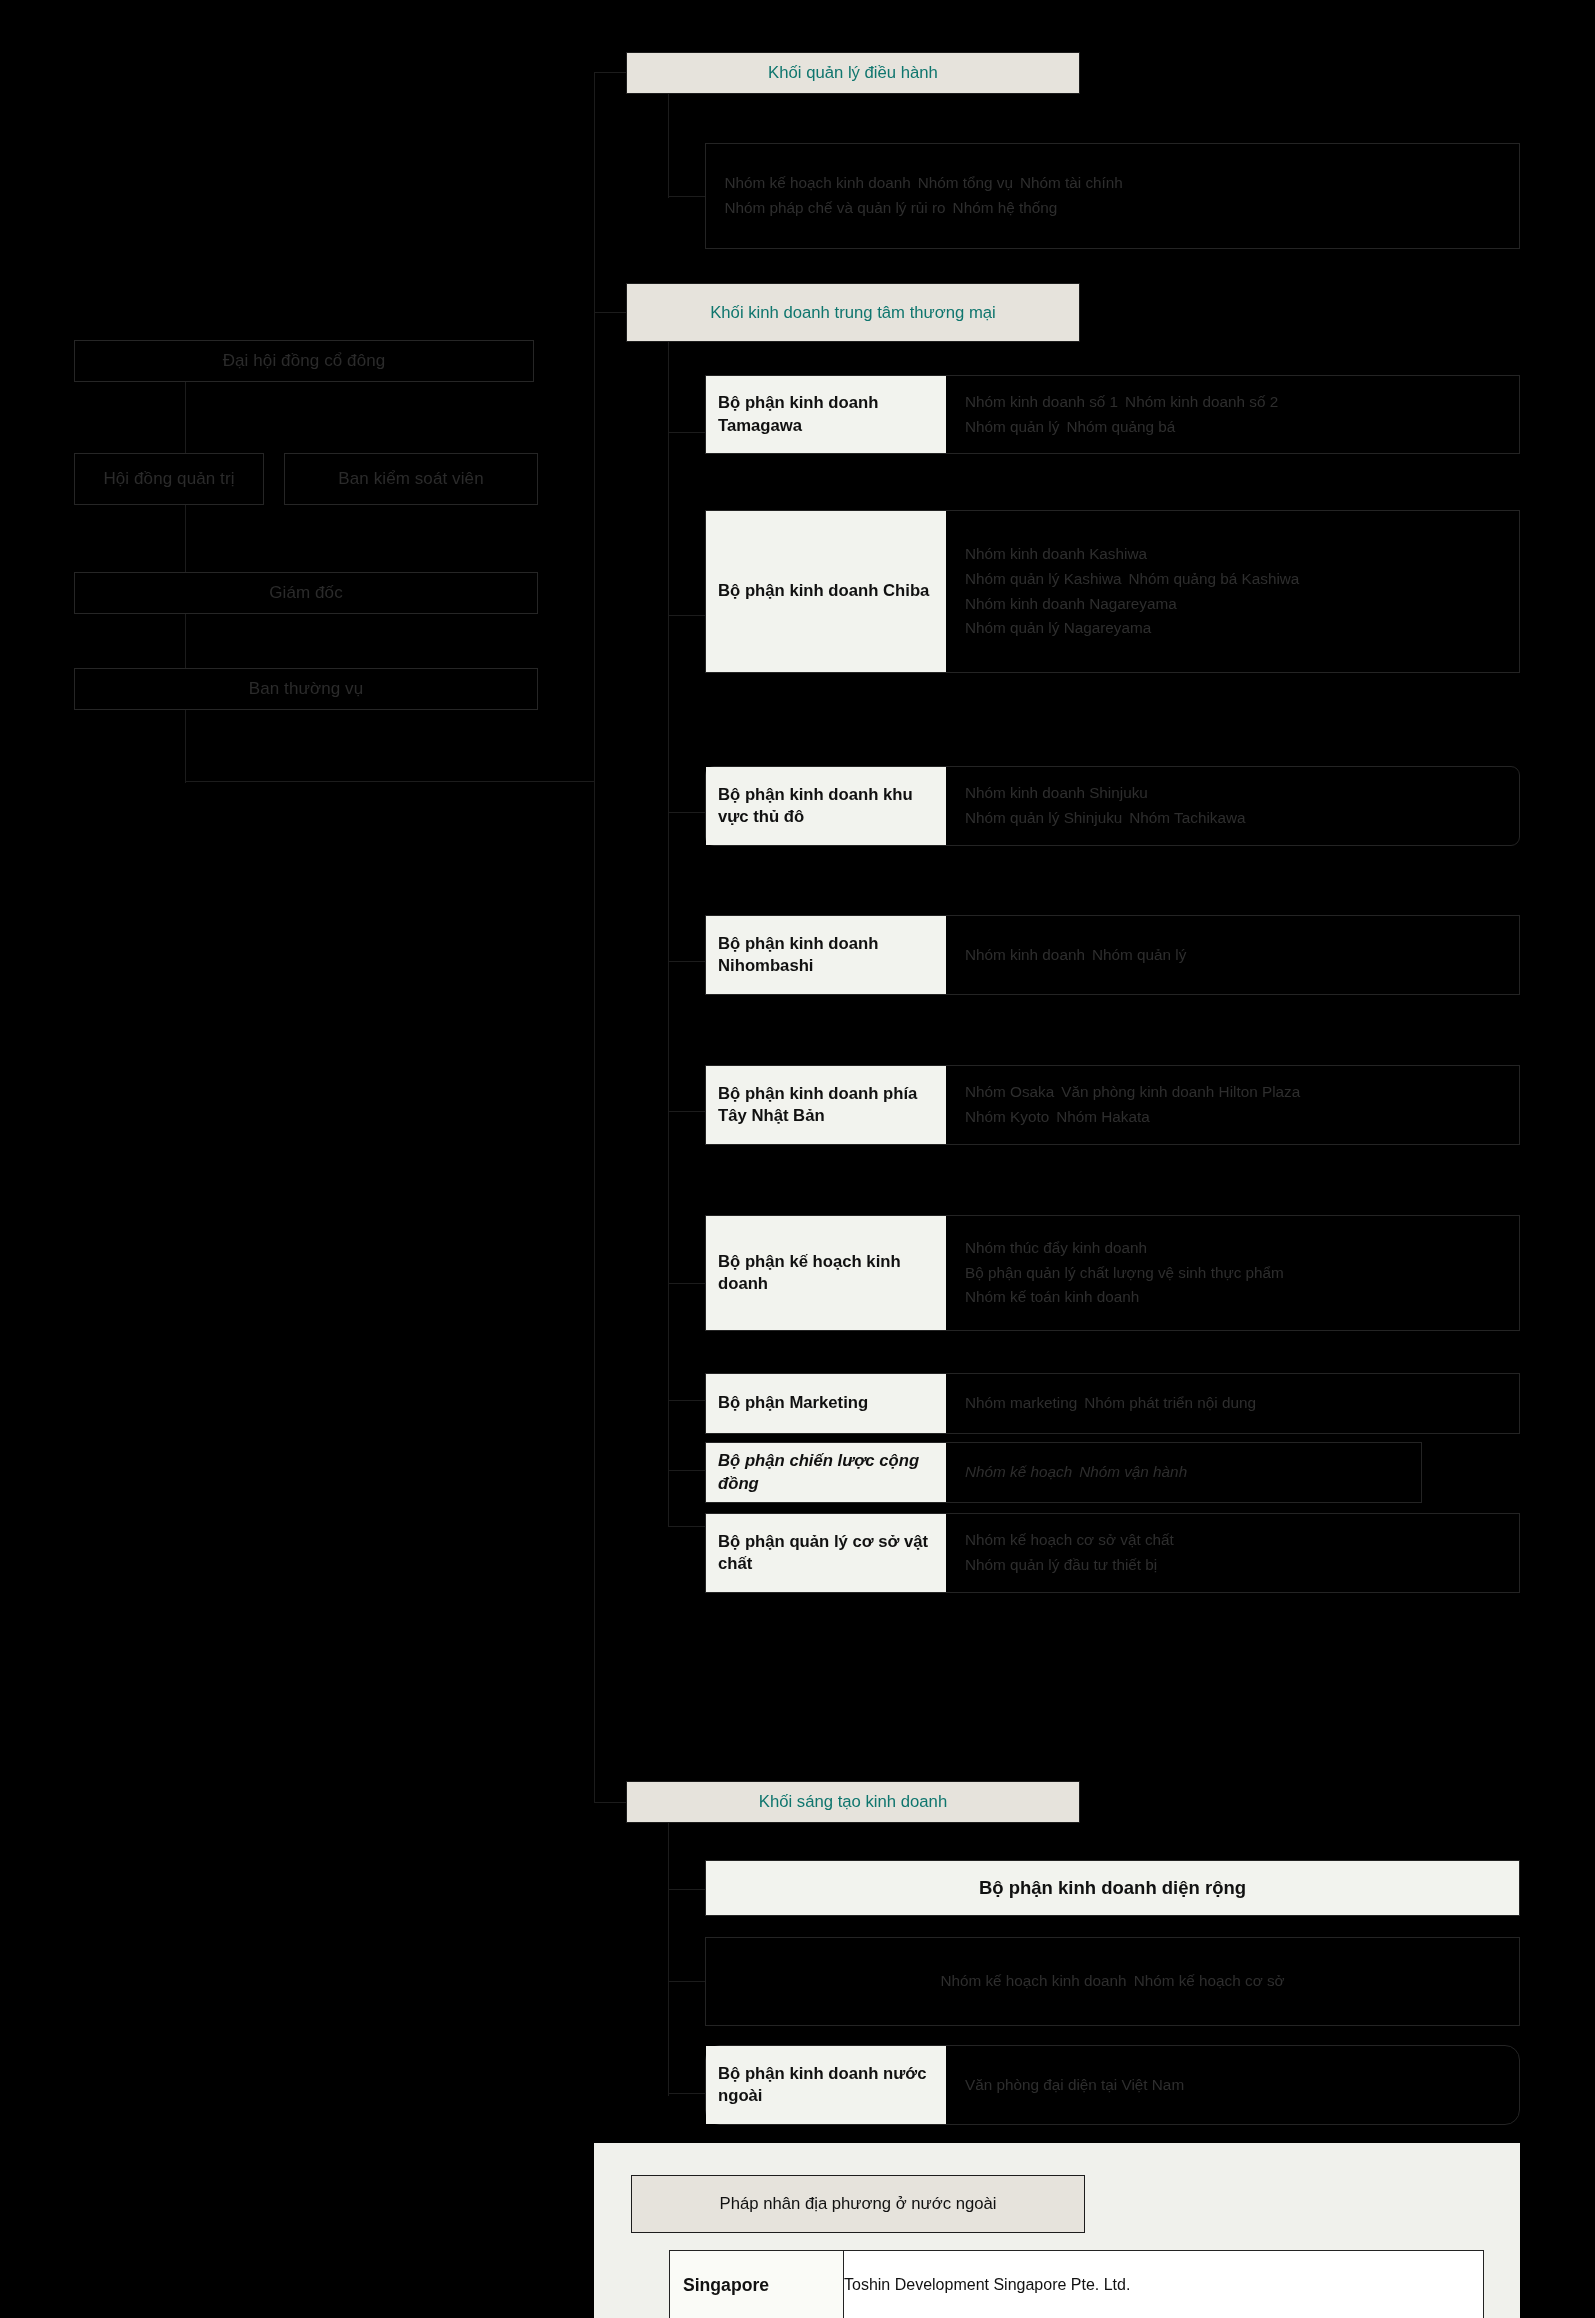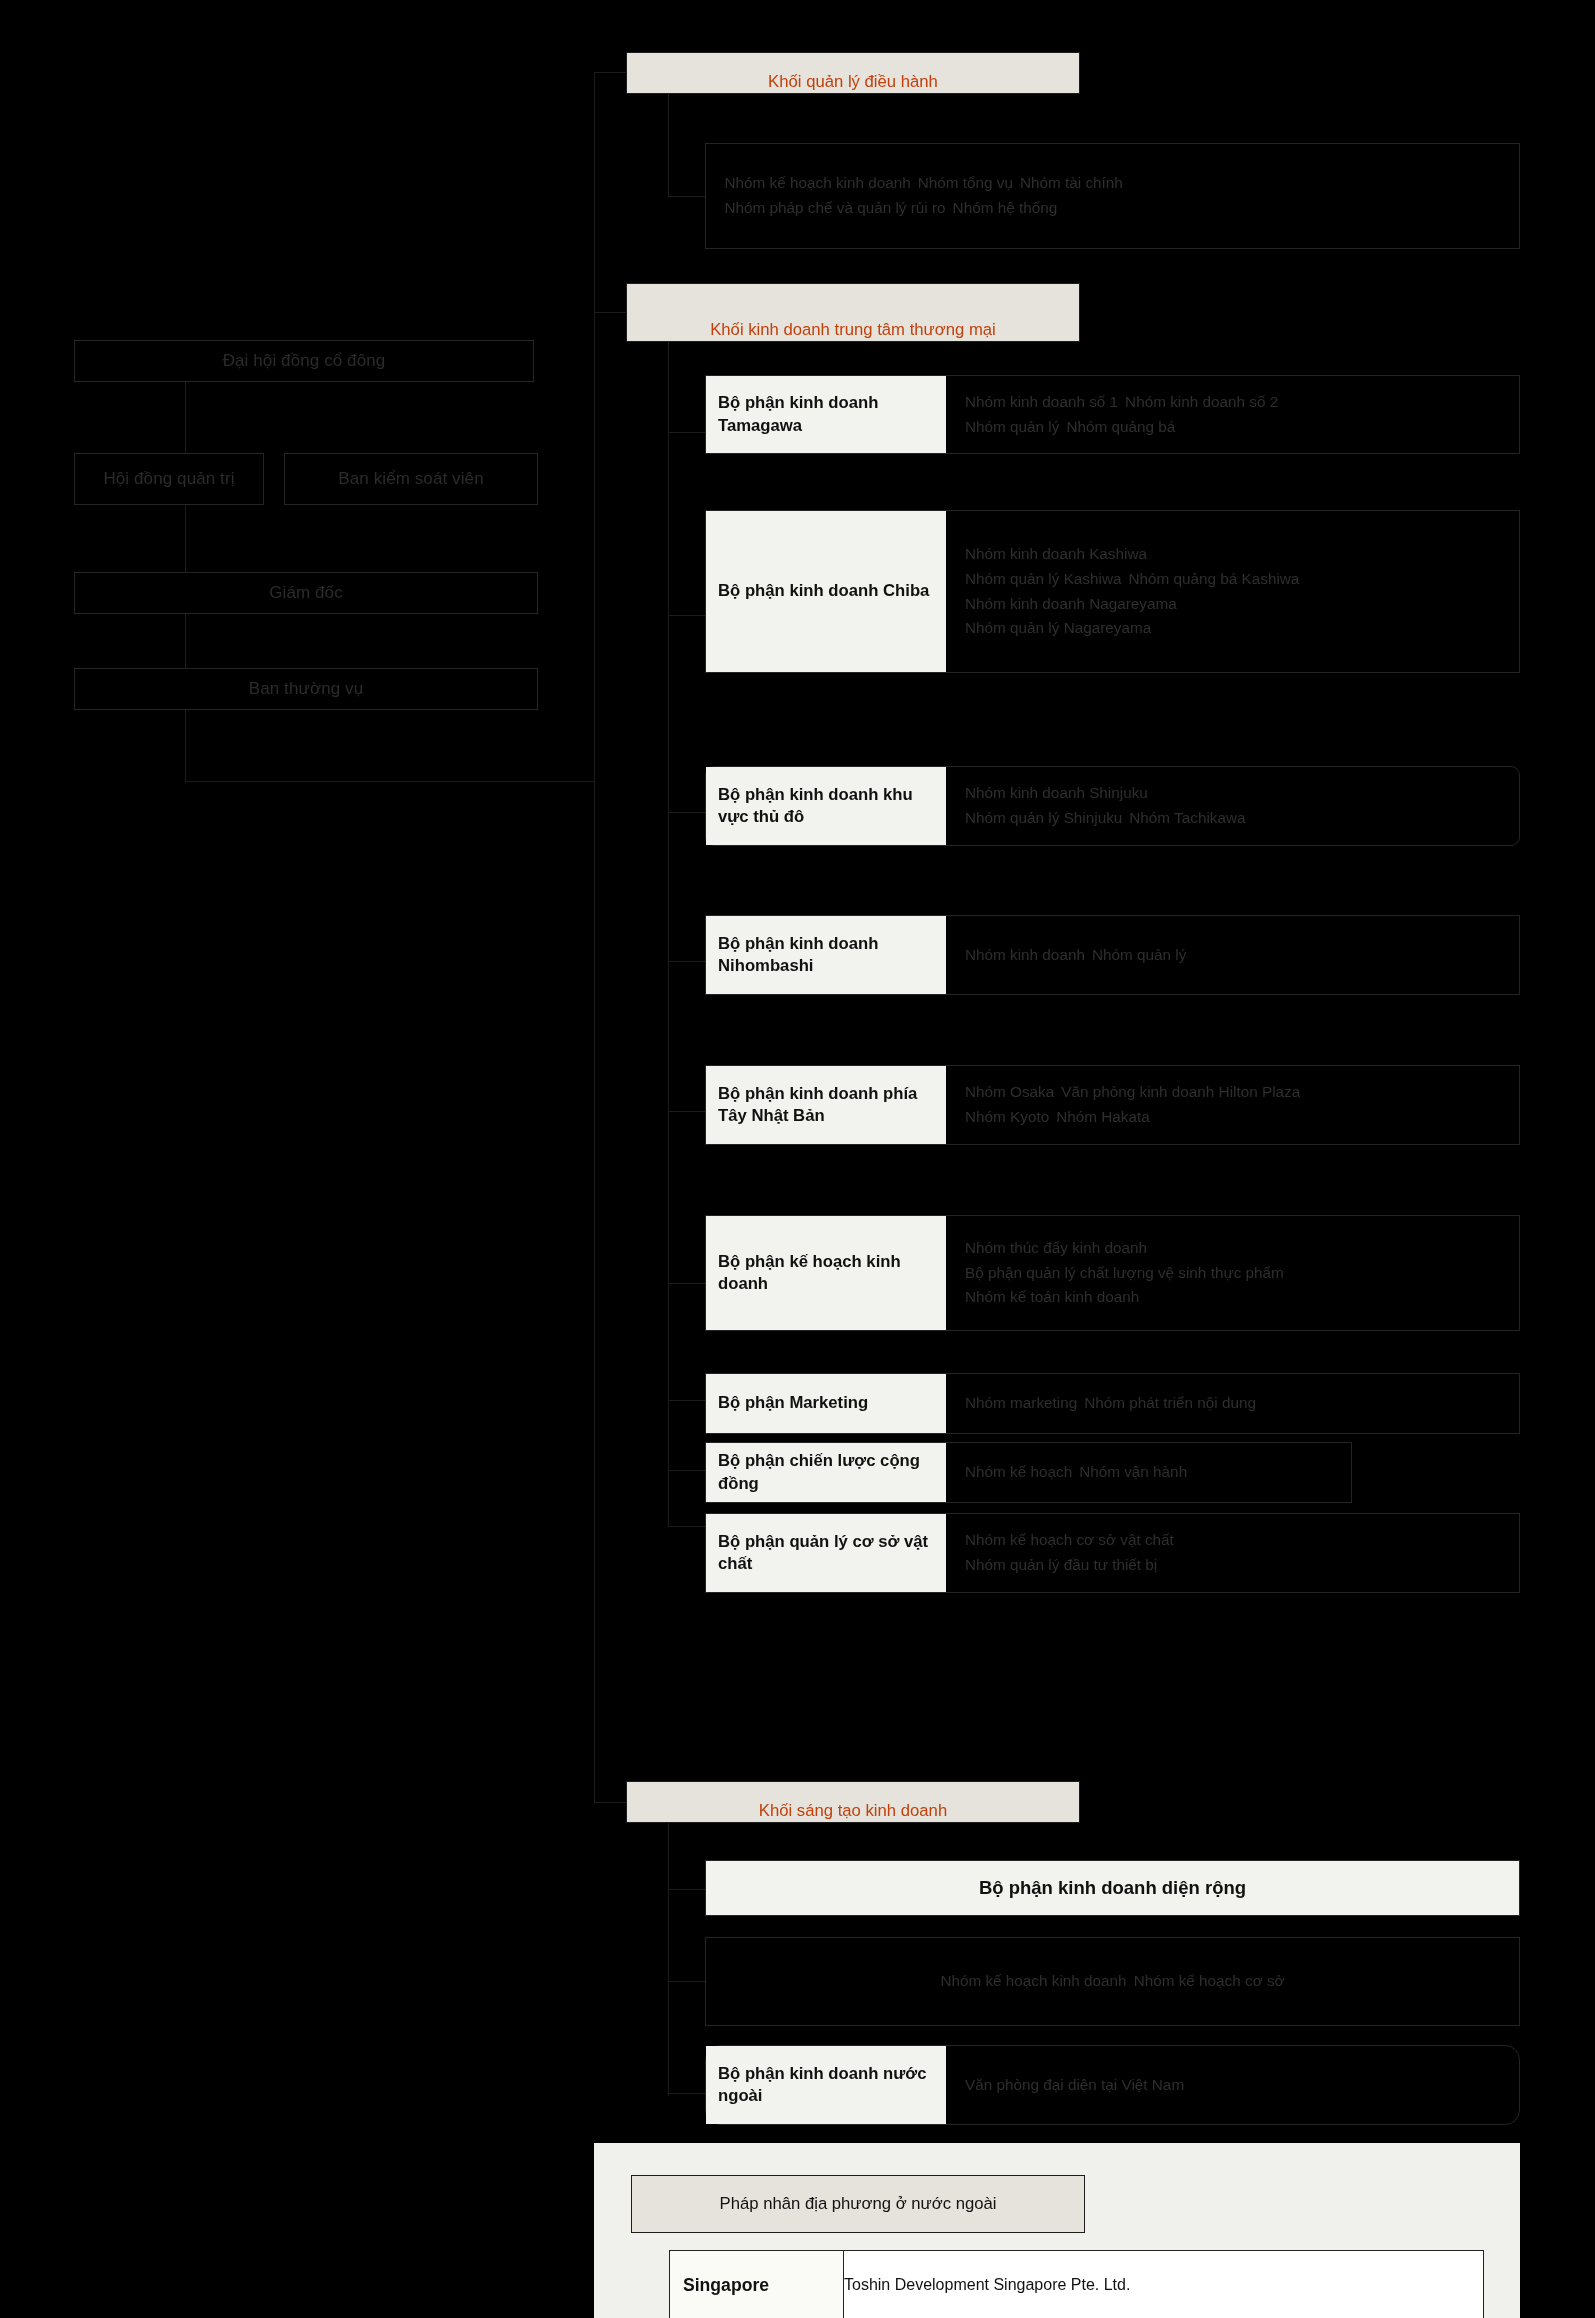"Khối quản lý điều hành" .sec-head { align-items: flex-end -> center; color: #c2410c -> #0f766e }
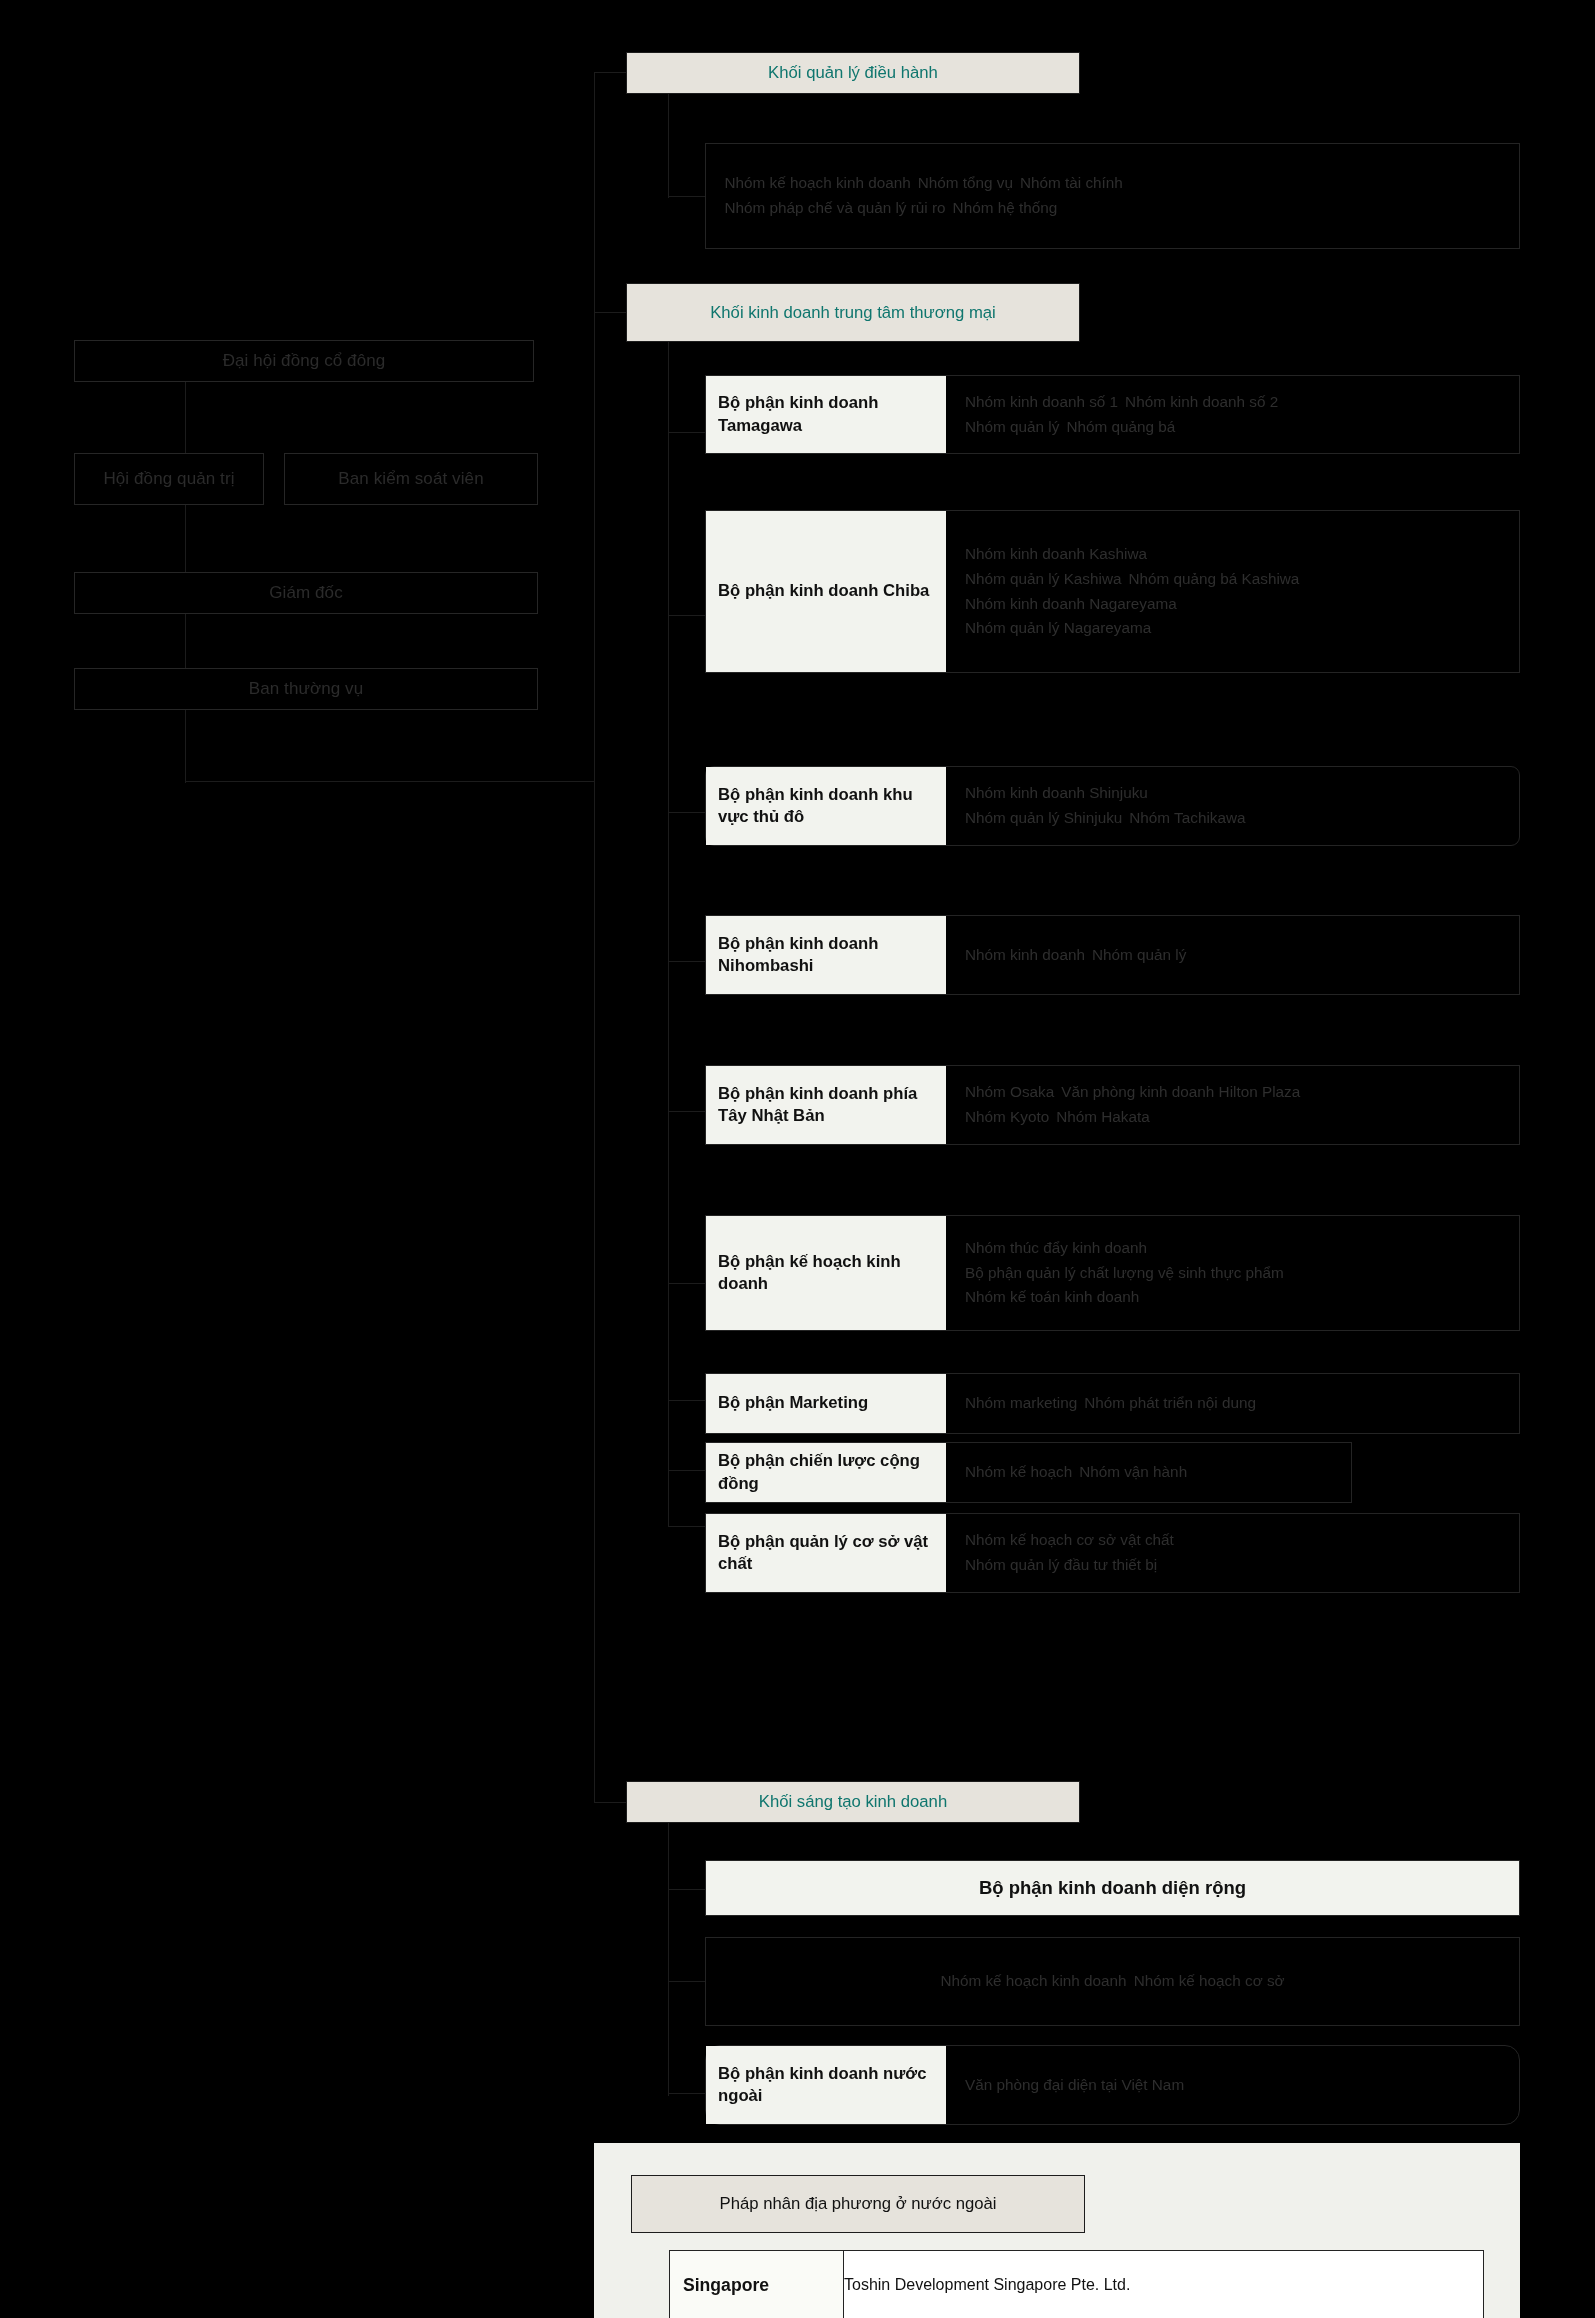"Bộ phận chiến lược cộng" div.dept { font-style: none -> italic; width: 647px -> 717px }
